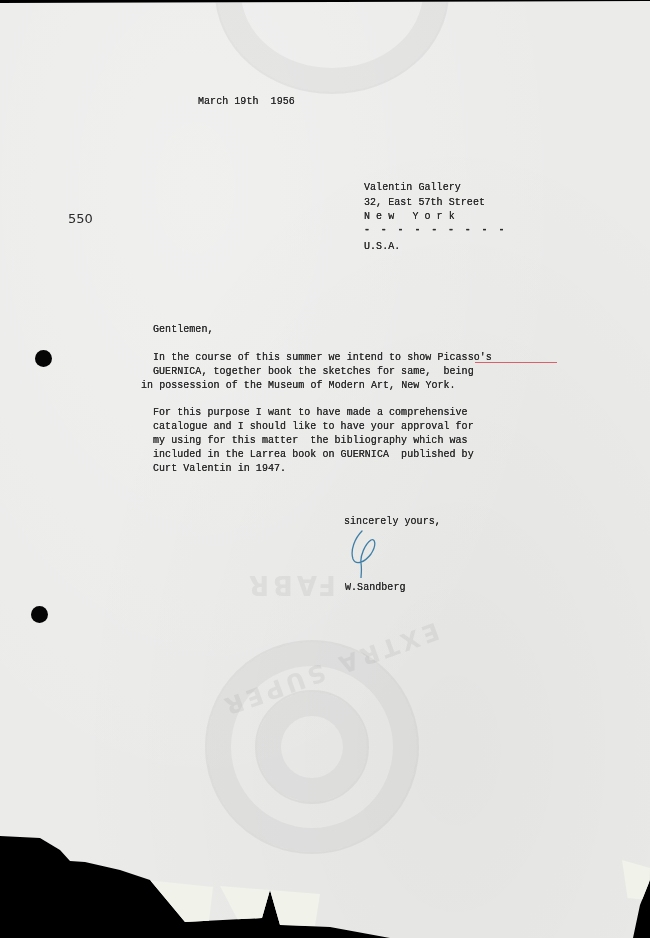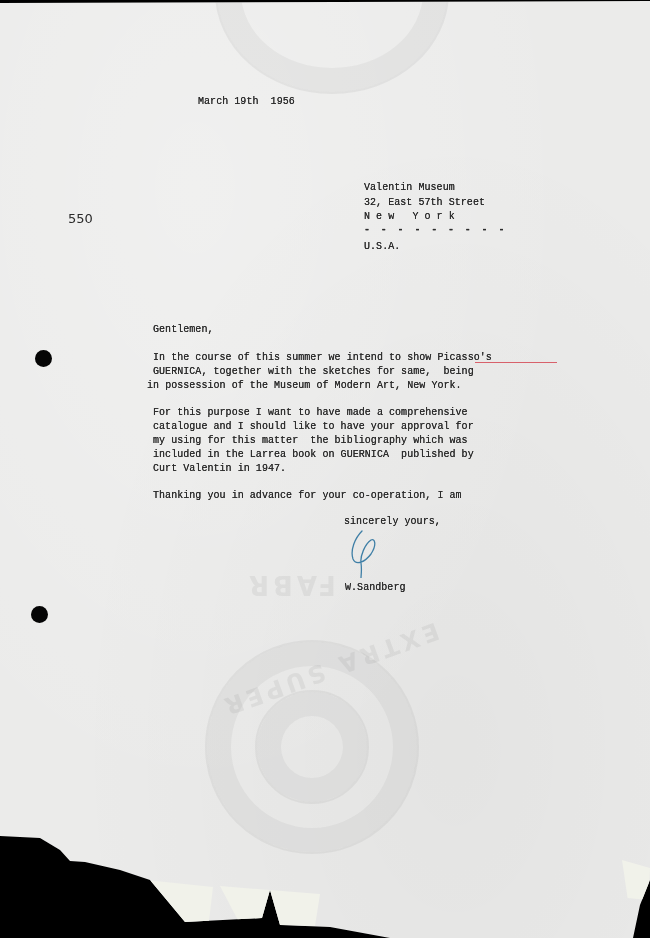"Valentin Museum" div.typed { text: Museum -> Gallery }
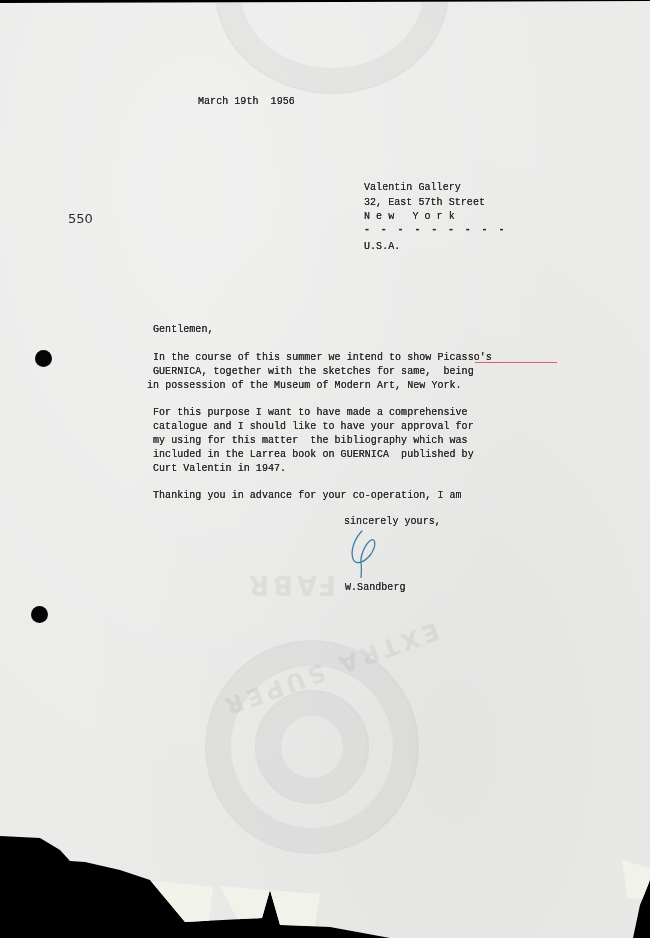"GUERNICA, together with the sketches" div.typed { text: with -> book }
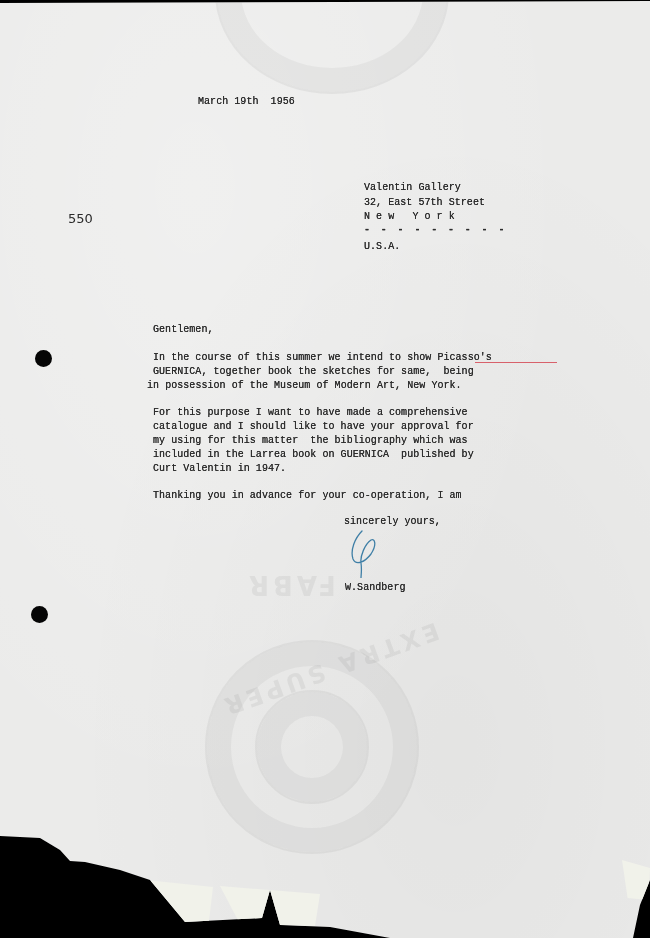"in possession of the Museum" div.typed { left: 147px -> 141px }
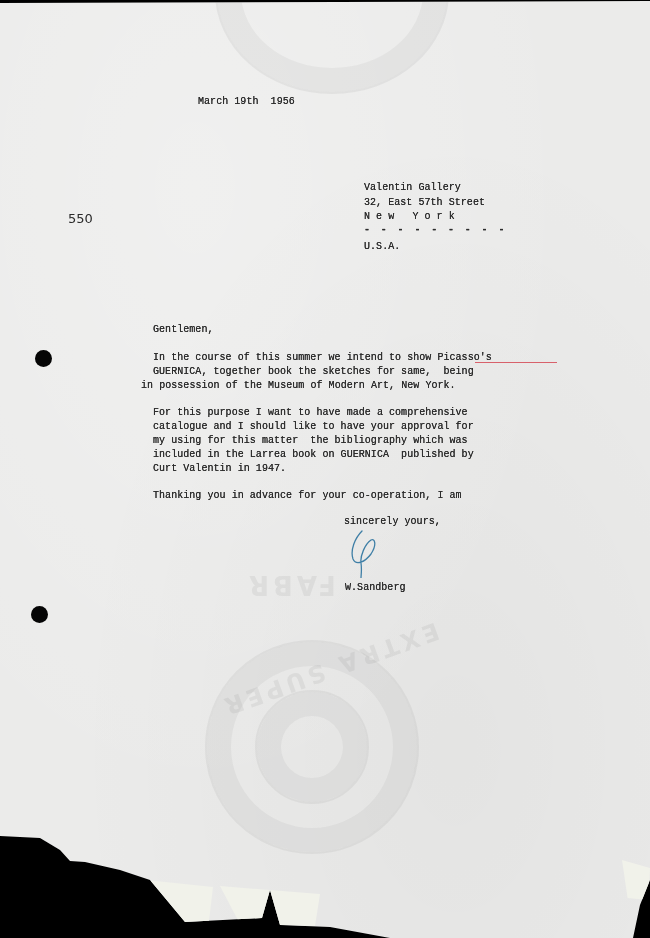"Thanking you in advance for" div.typed { html: <div>Thanking you in advance for your co-operation, I am</div> -> none }
